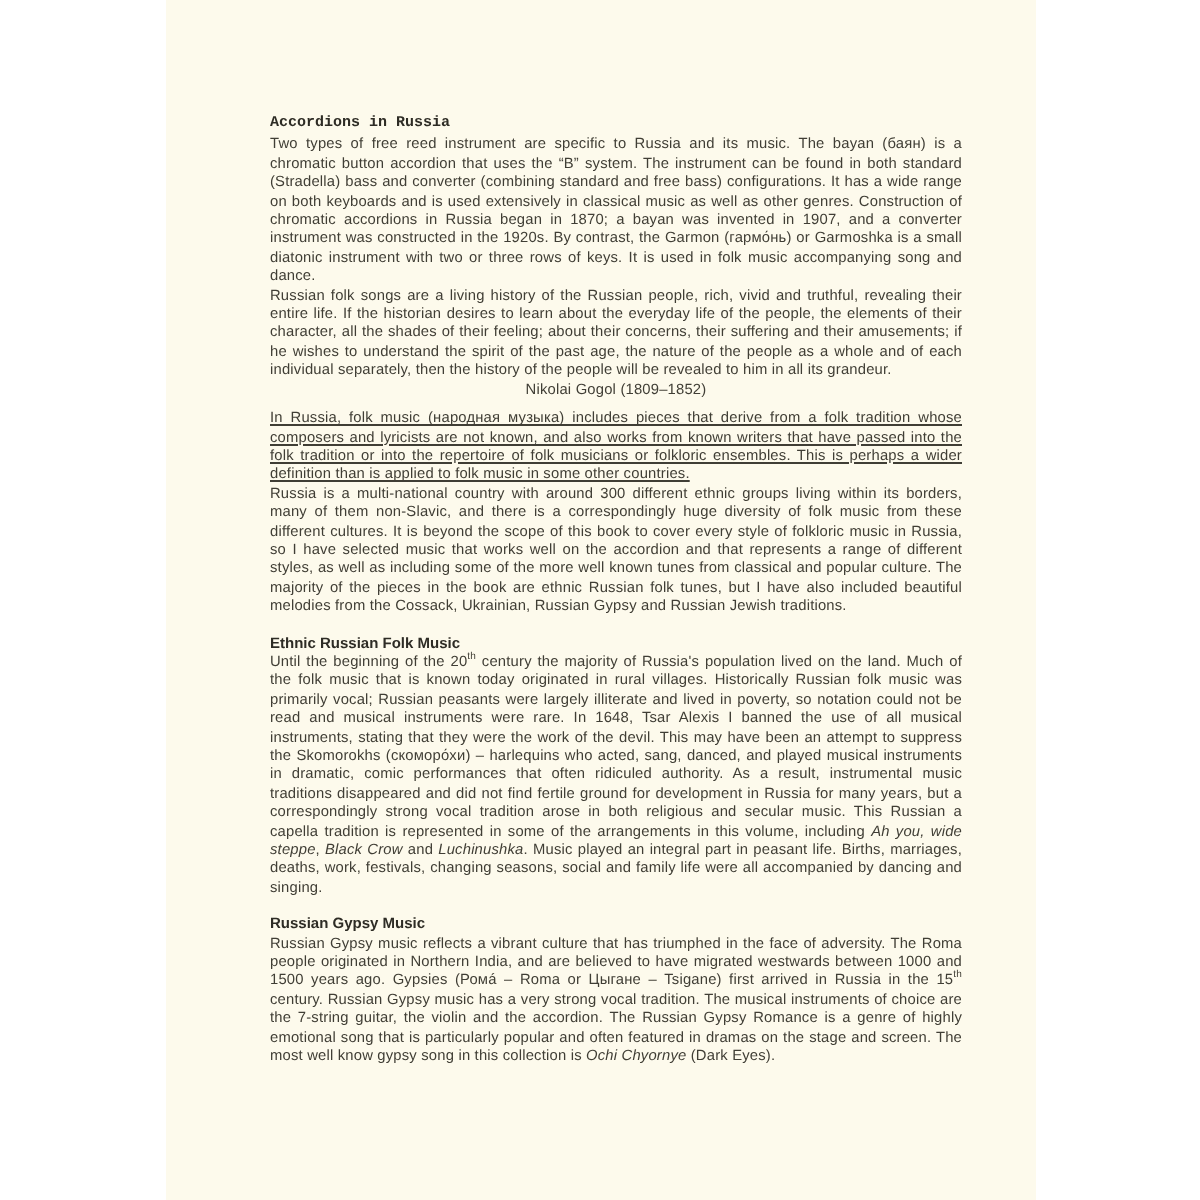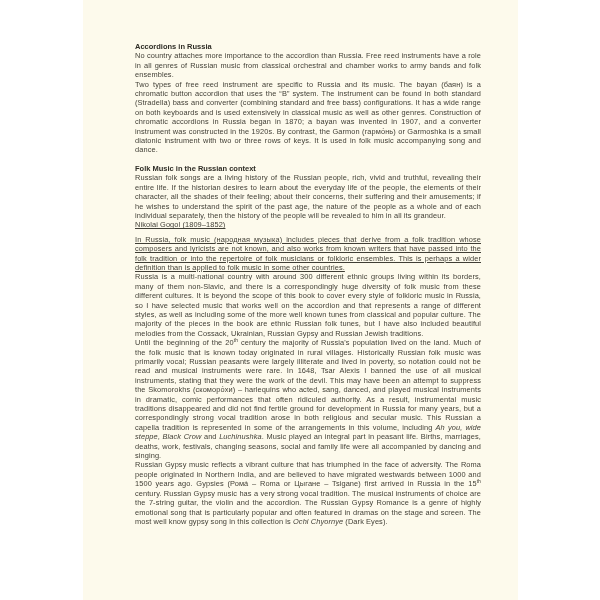"Accordions in Russia" section:first-child h2 { font-family: none -> Liberation Mono, monospace; margin-top: 0 -> 16px }
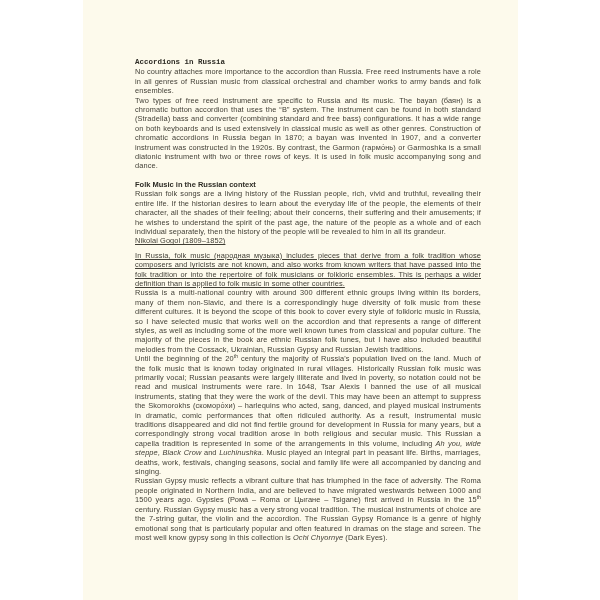"No country attaches more importance" p { html: <p><span>No country attaches more importance to the accordion than Russia. Free reed instruments have a role in all genres of Russian music from classical orchestral and chamber works to army bands and folk ensembles.</span></p> -> none }
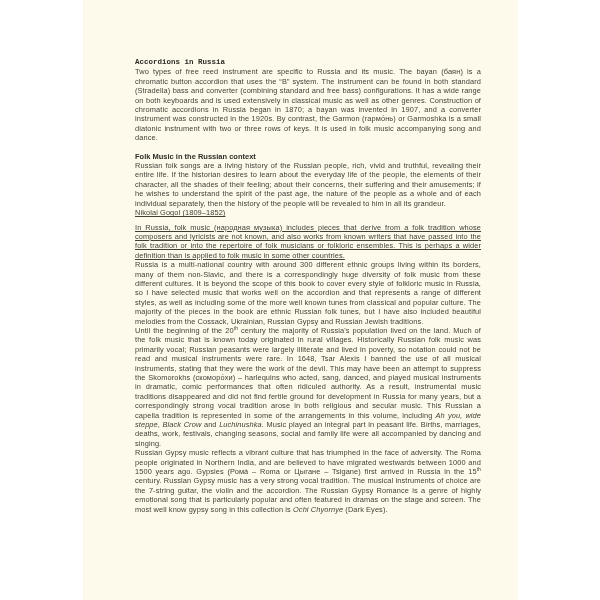"Folk Music in the Russian" h2 { html: <h2>Folk Music in the Russian context</h2> -> none }
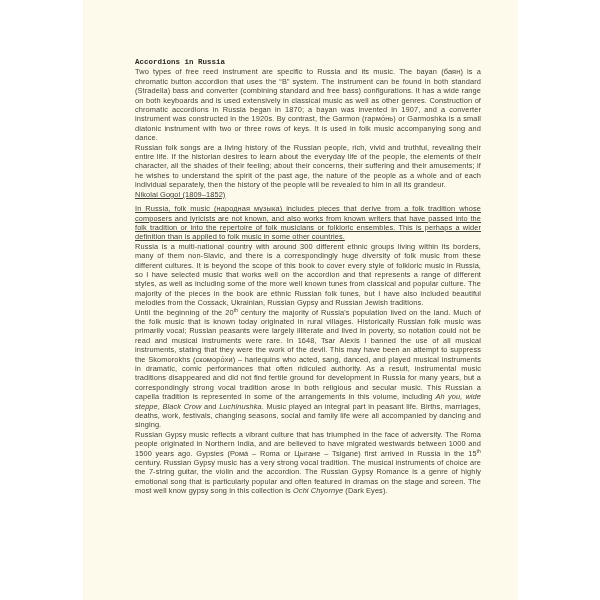"Nikolai Gogol (1809–1852)" p.align-right { text-align: left -> center; text-decoration: underline -> none }
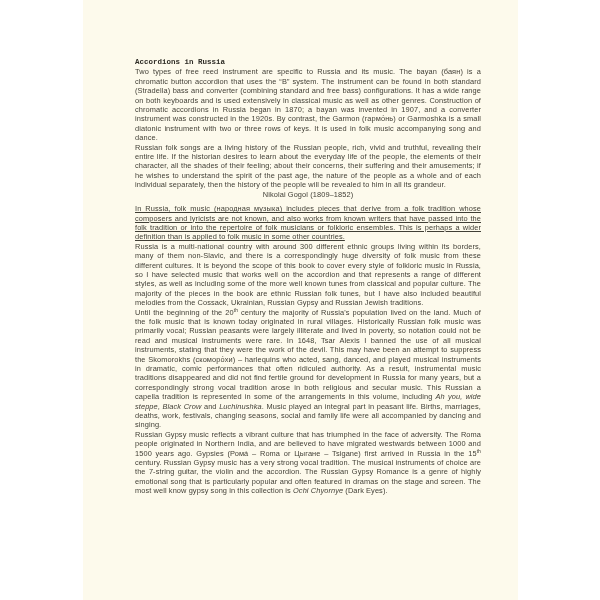"Ethnic Russian Folk Music" h2 { html: none -> <h2>Ethnic Russian Folk Music</h2> }
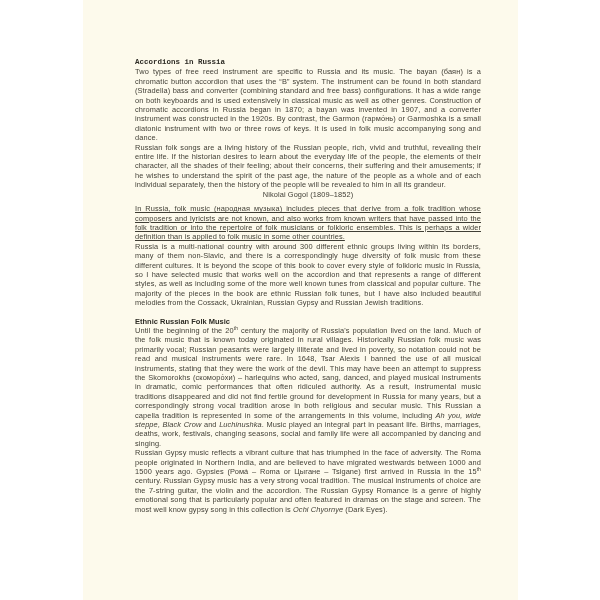"Russian Gypsy Music" h2 { html: none -> <h2>Russian Gypsy Music</h2> }
